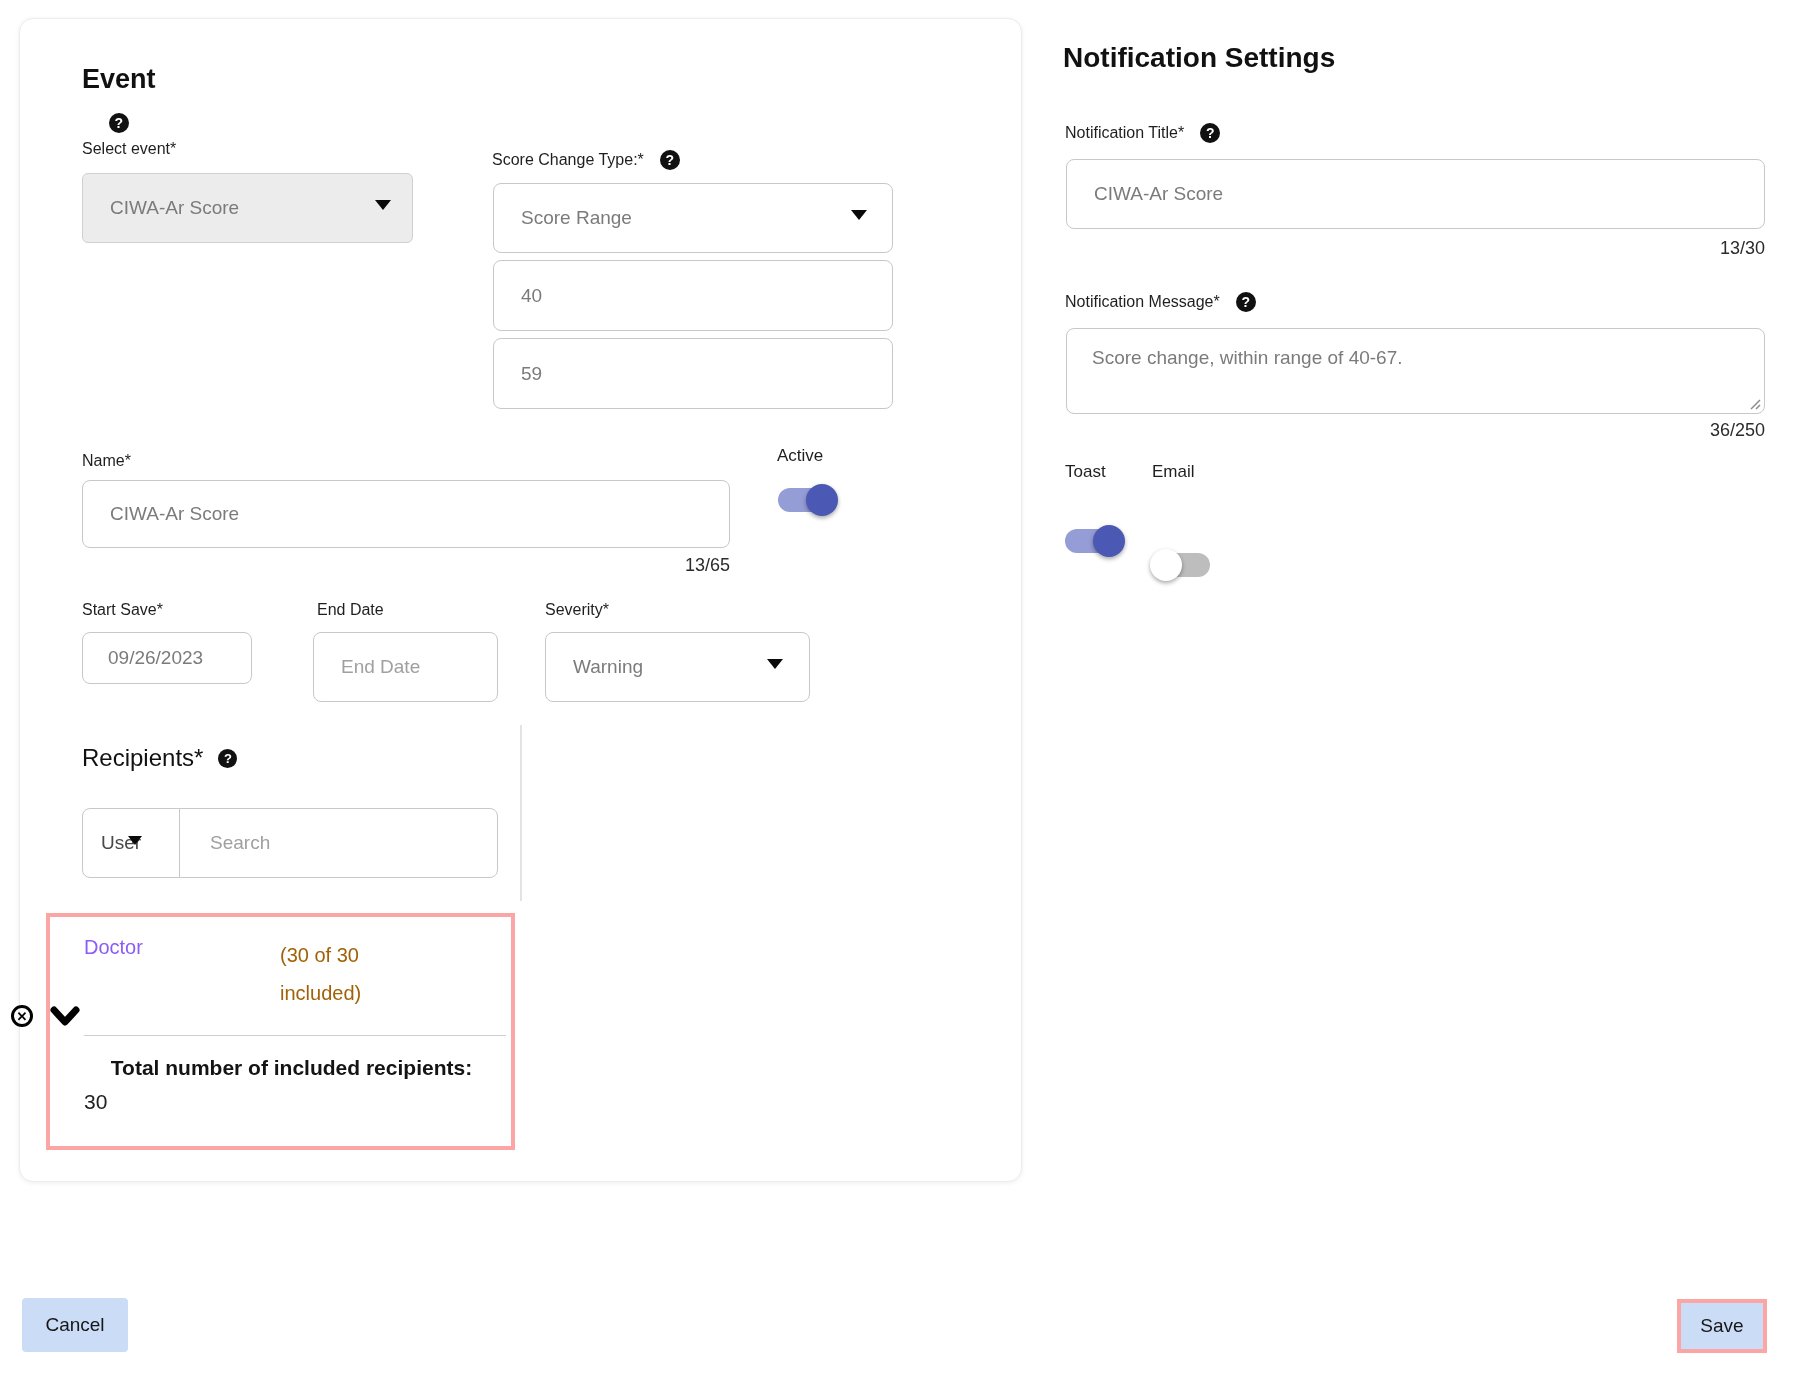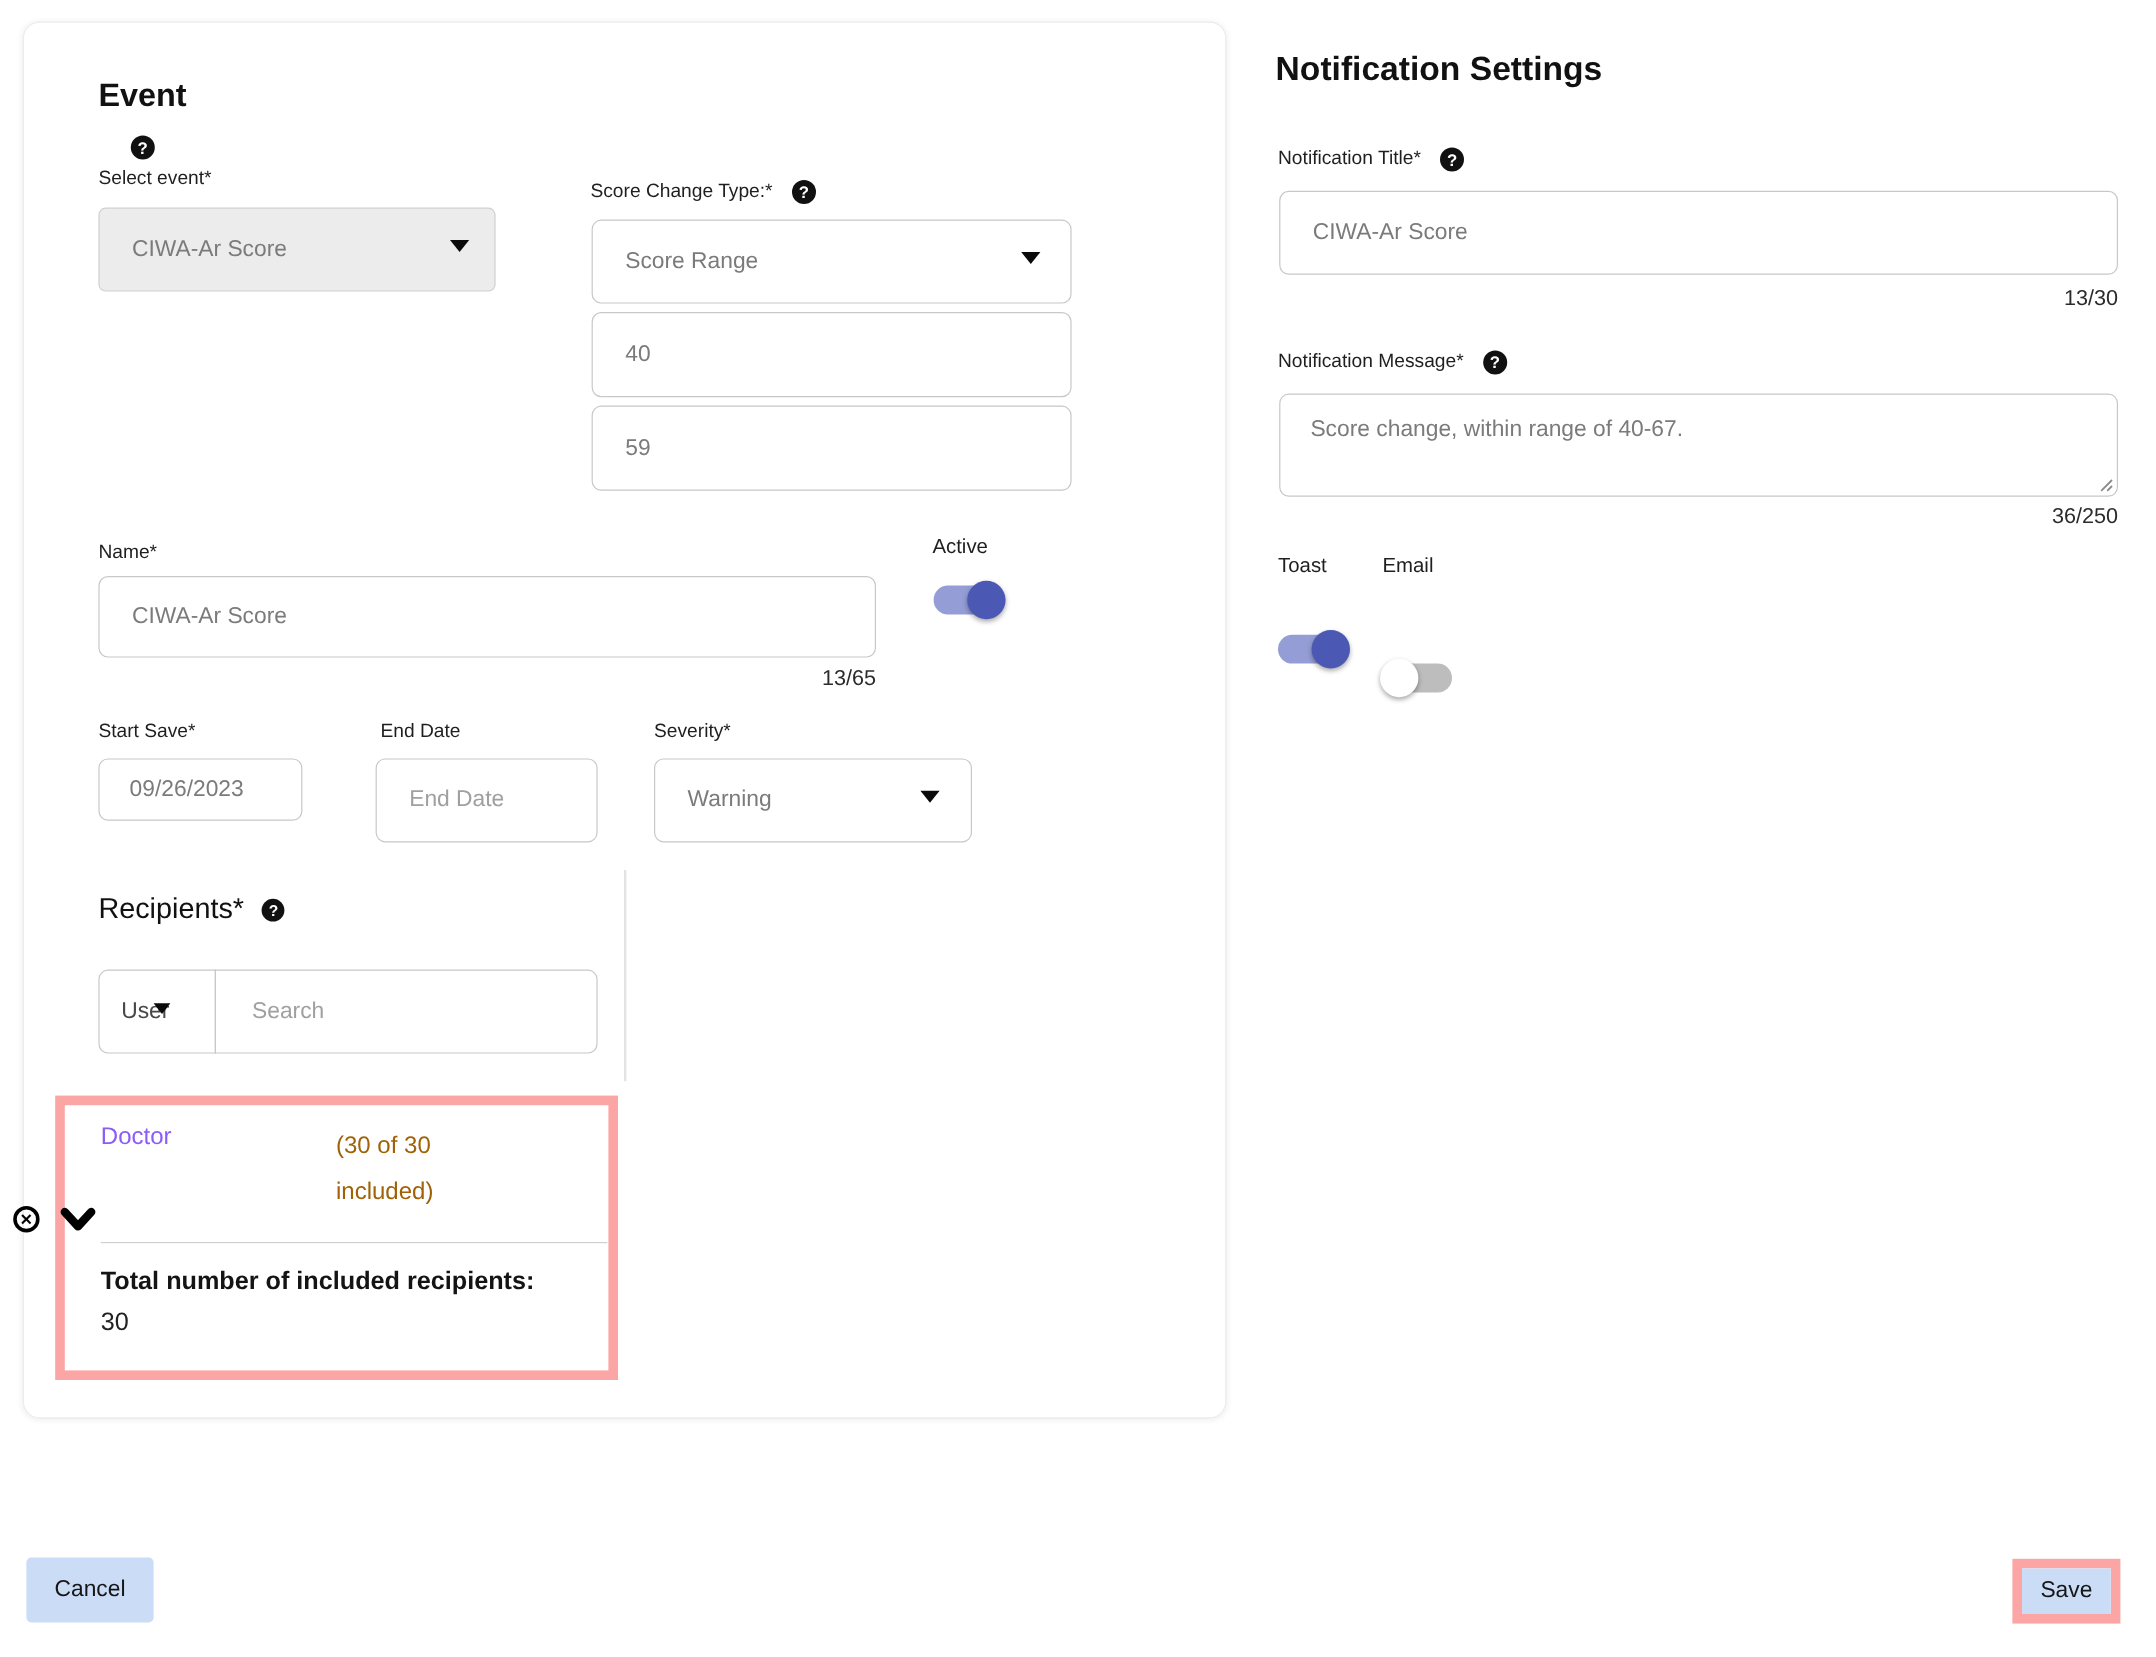"Total number of included recipients:" div.abs { text-align: none -> center }
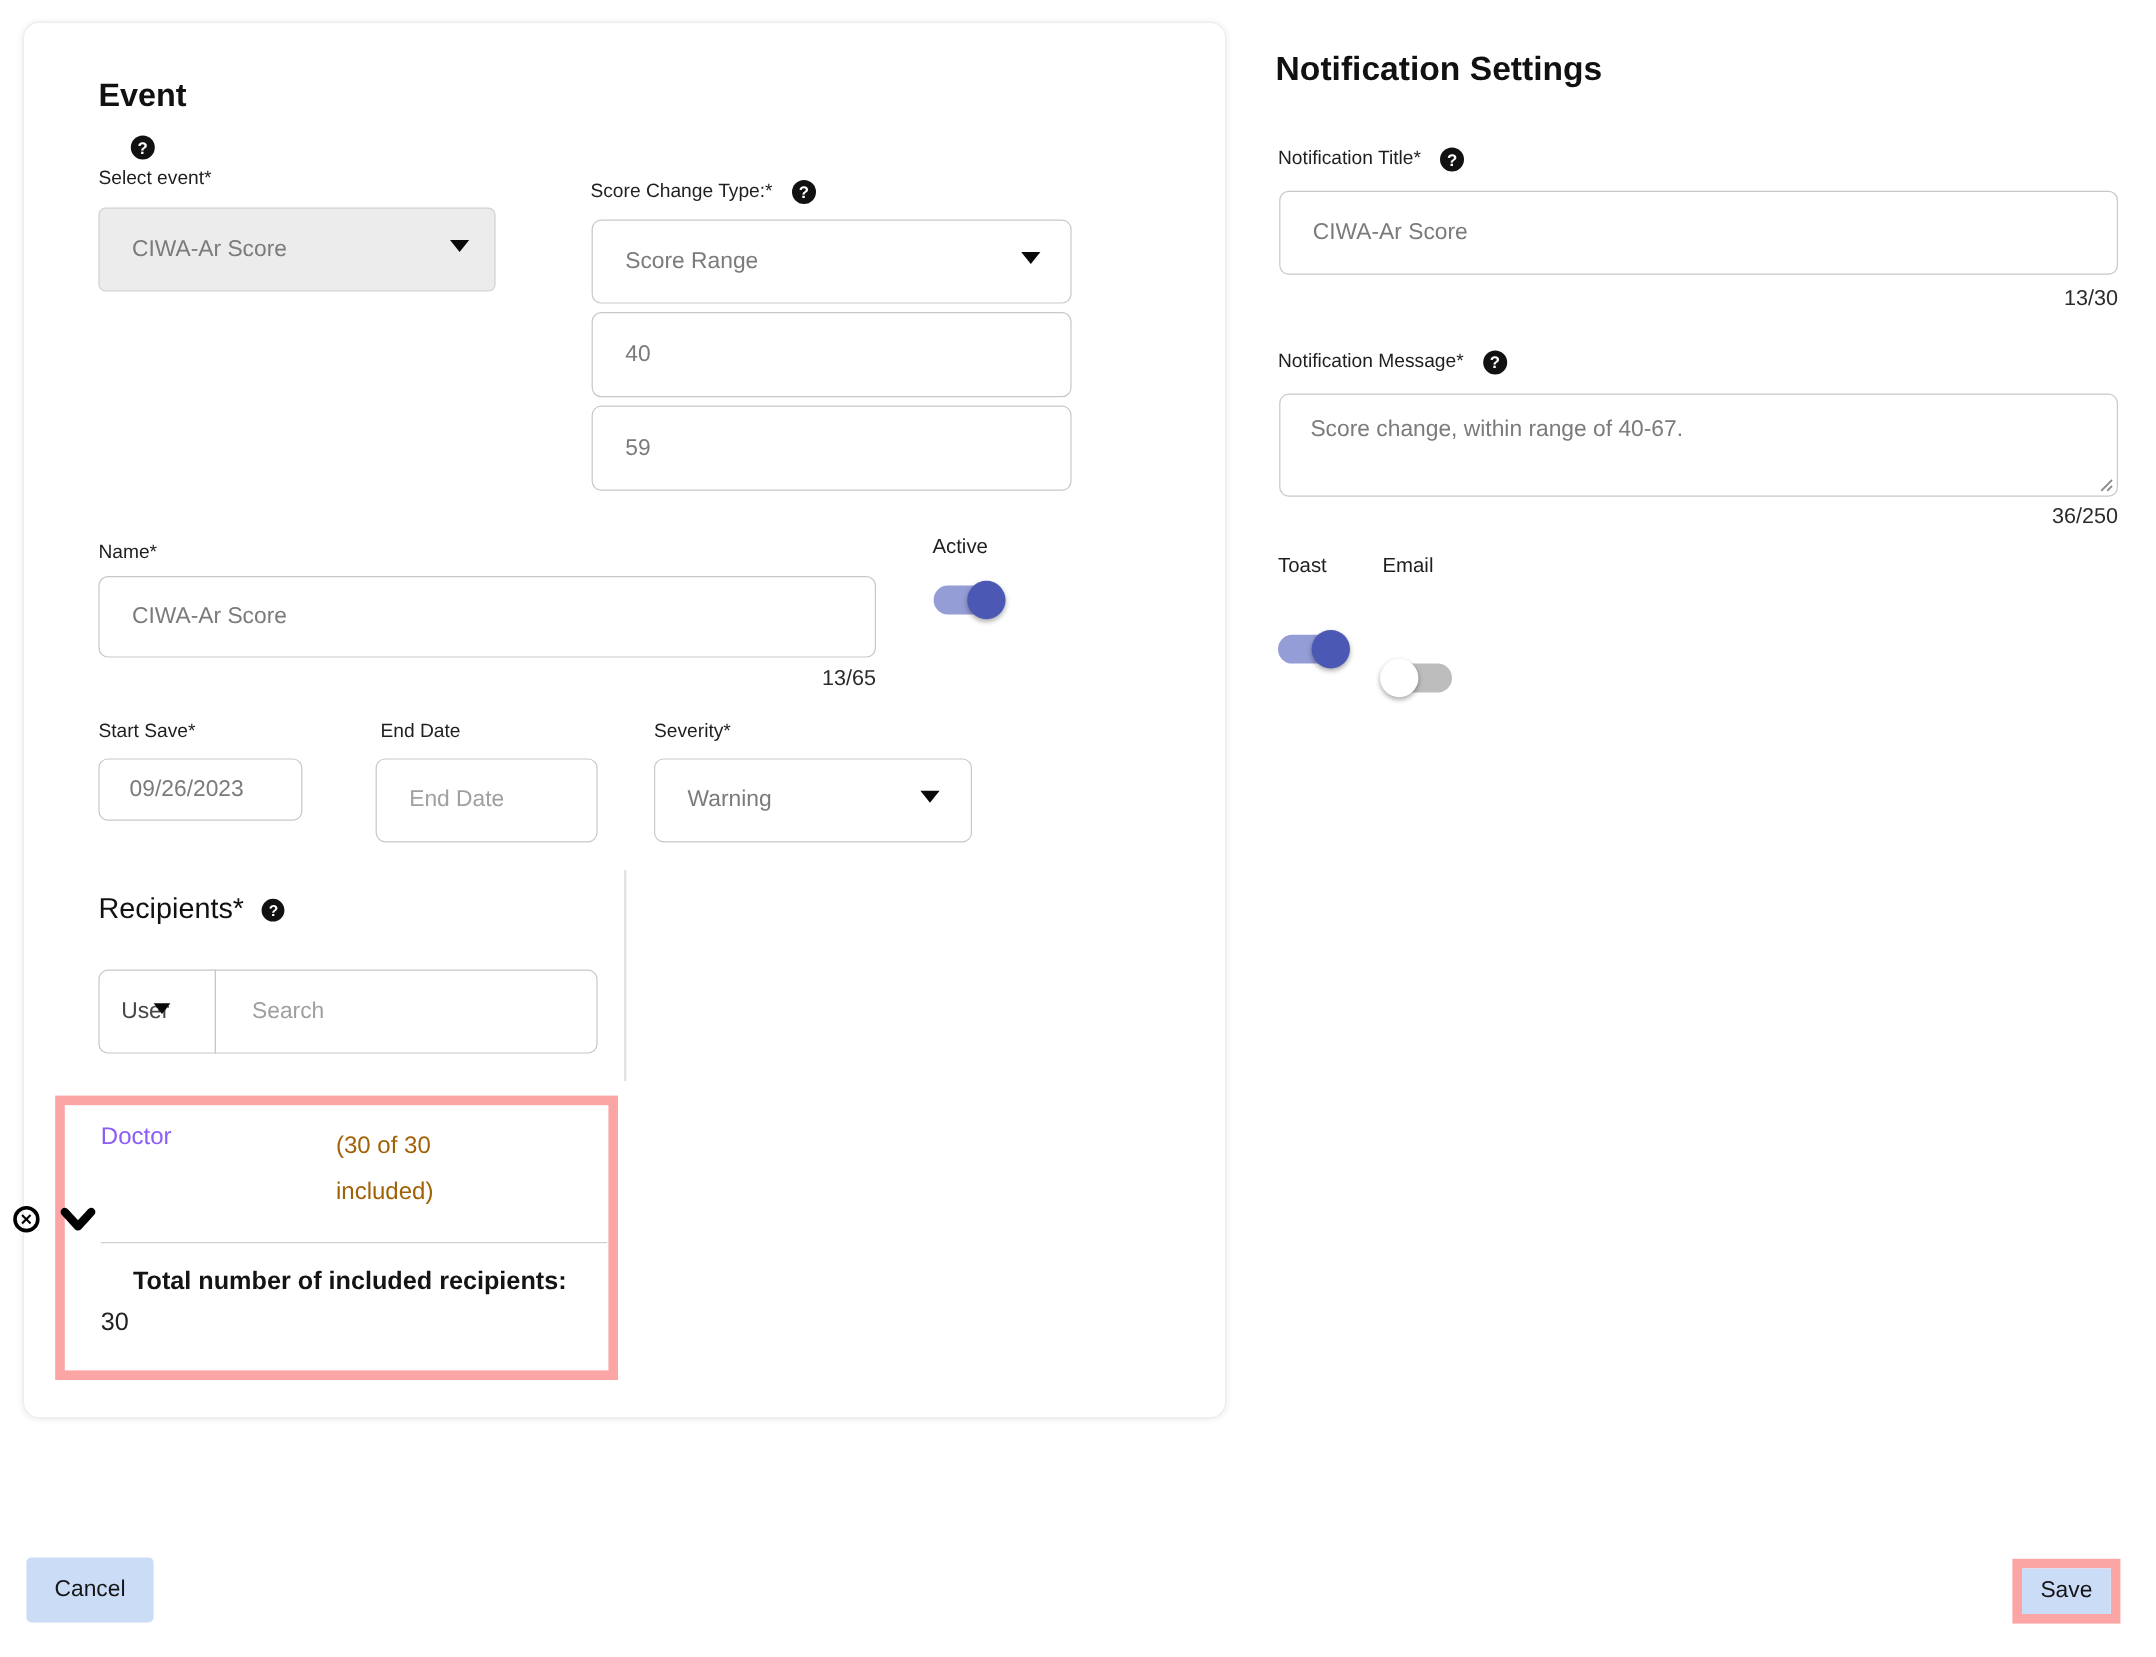"Save" .redbox { border: 8px solid #fca5a5 -> 4px solid #fca5a5 }
